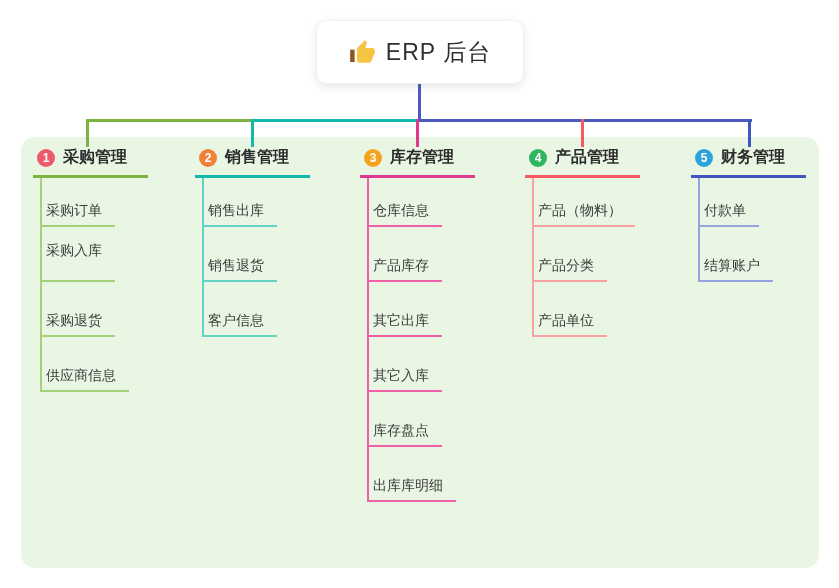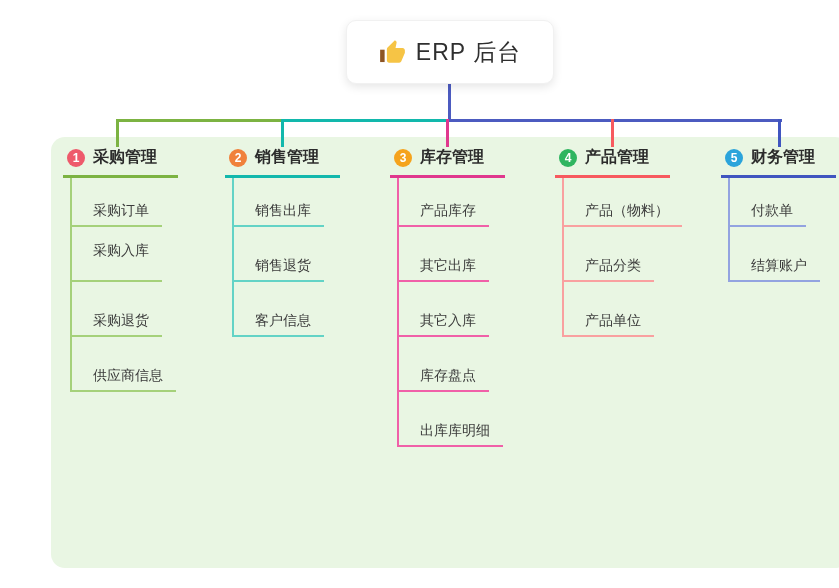"ERP 后台" .canvas { margin-left: 30px -> none }
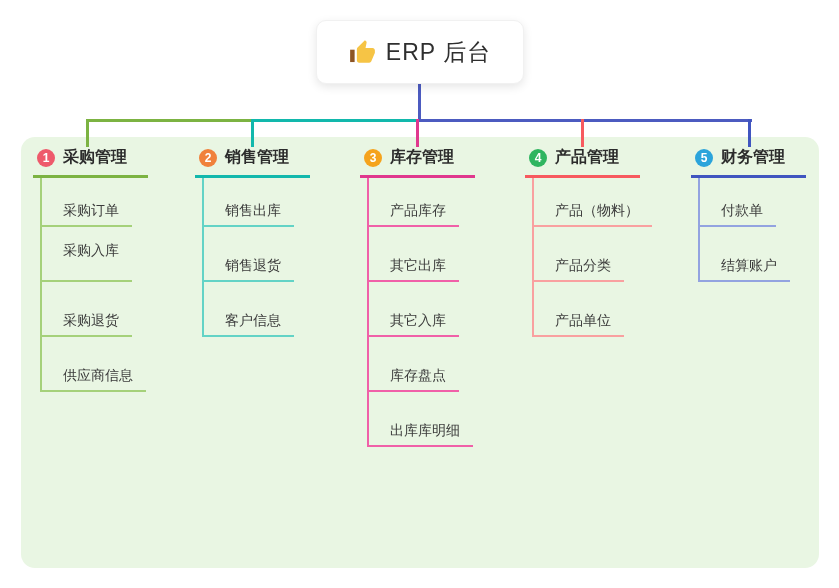"采购订单" .child { padding: 0 13px 5px 21px -> 0 13px 5px 4px }
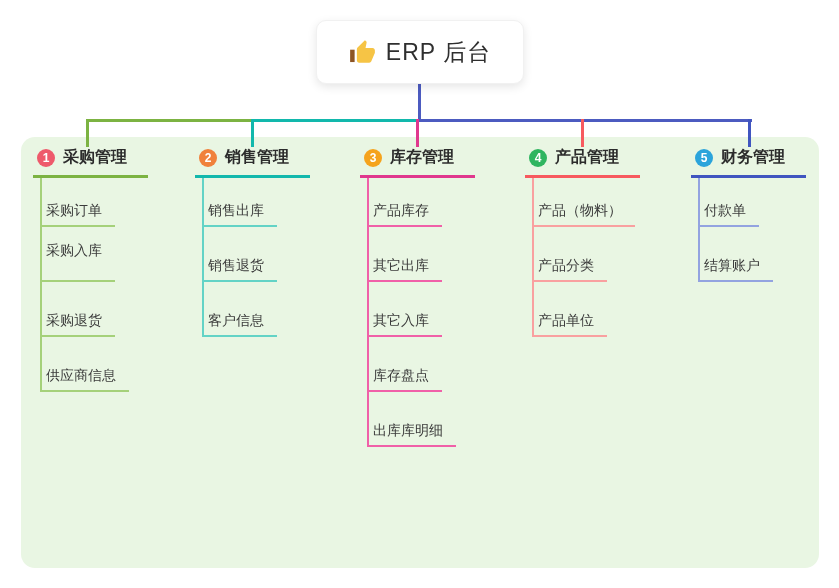"仓库信息" div.child { html: none -> <div> <span>仓库信息</span> </div> }
